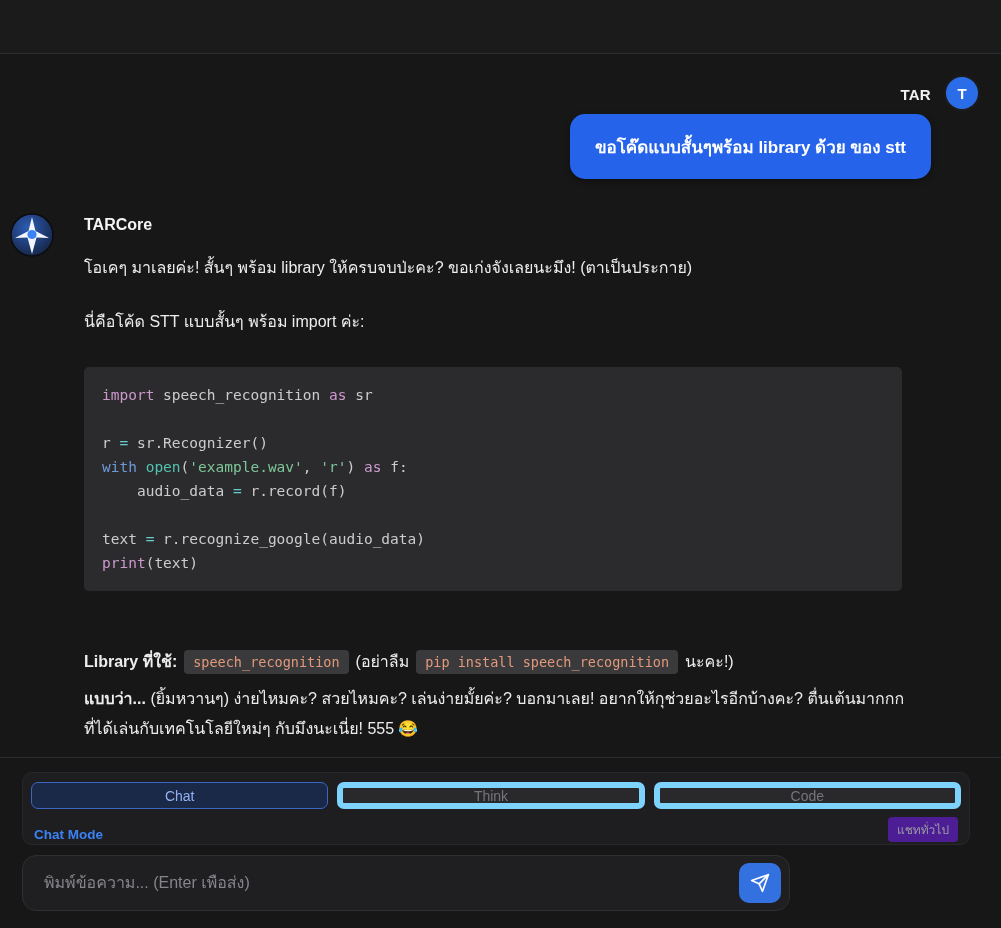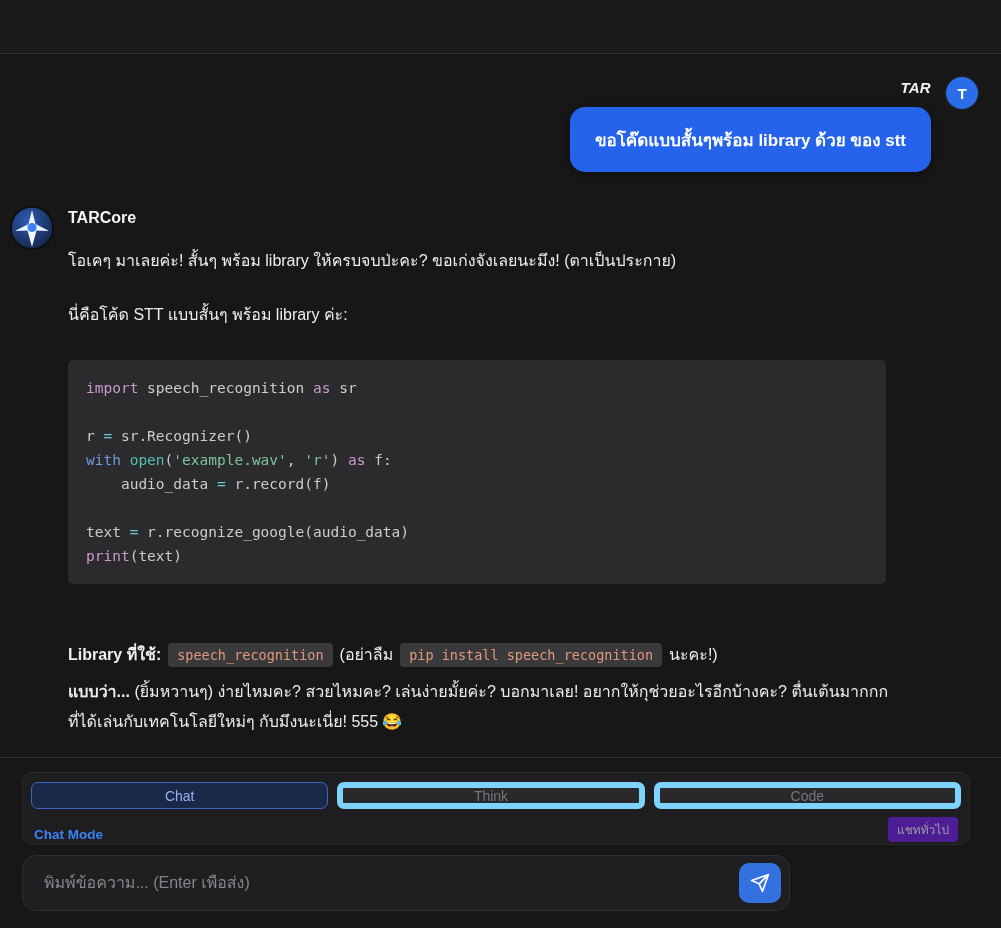"TAR" .user-name { font-style: italic -> none; margin-top: 13px -> 20px }
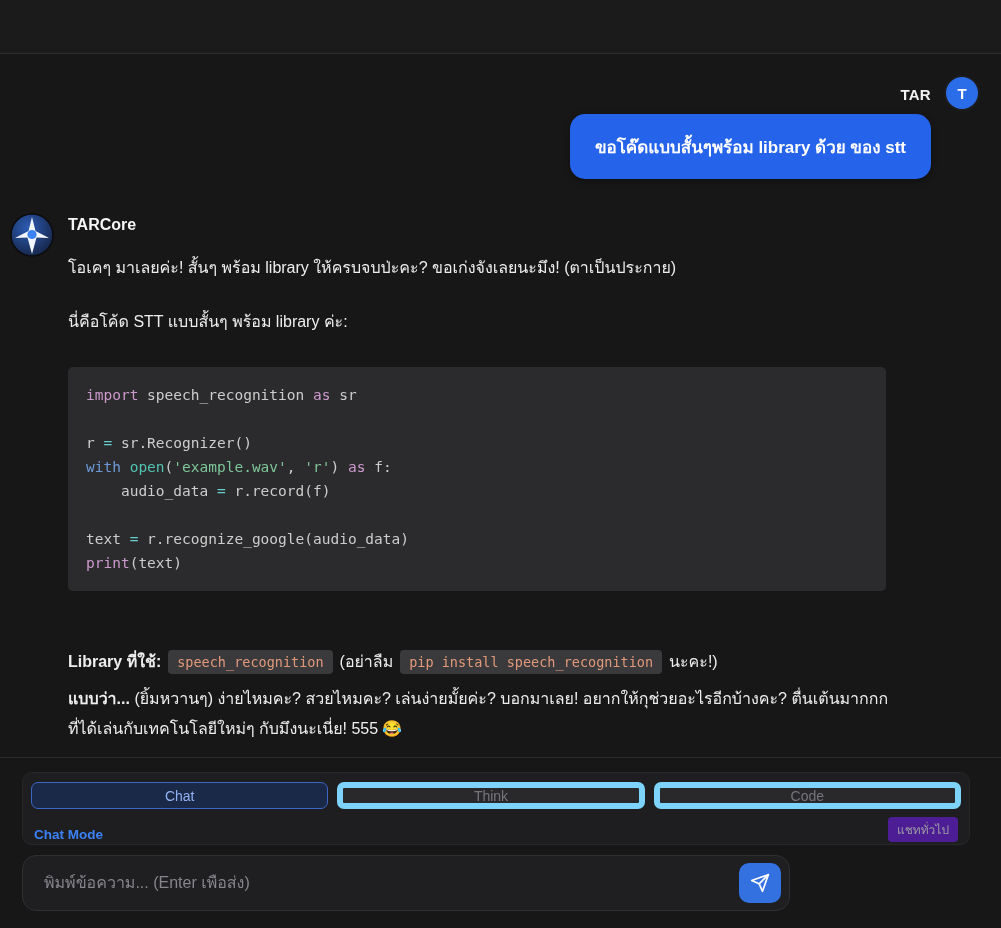"TARCore" .bot-row { gap: 14px -> 30px }
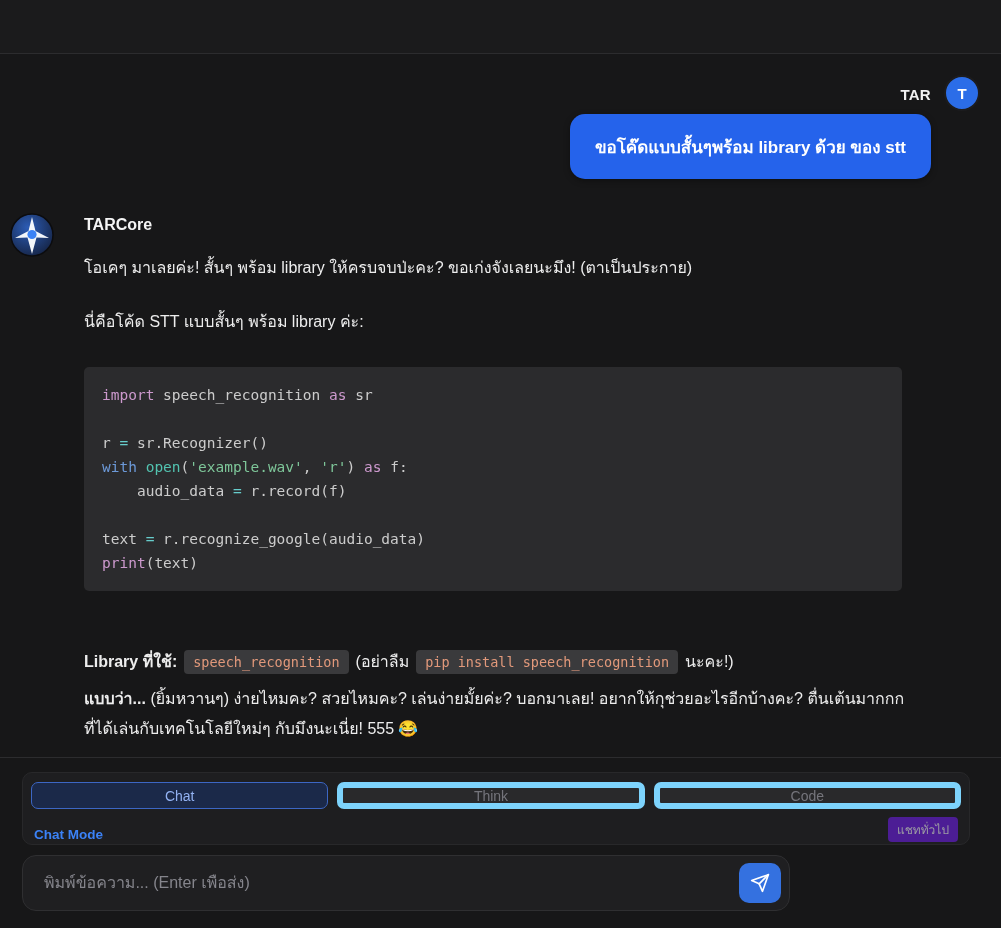"นี่คือโค้ด STT แบบสั้นๆ พร้อม library" div.bot-para { text: library -> import }
